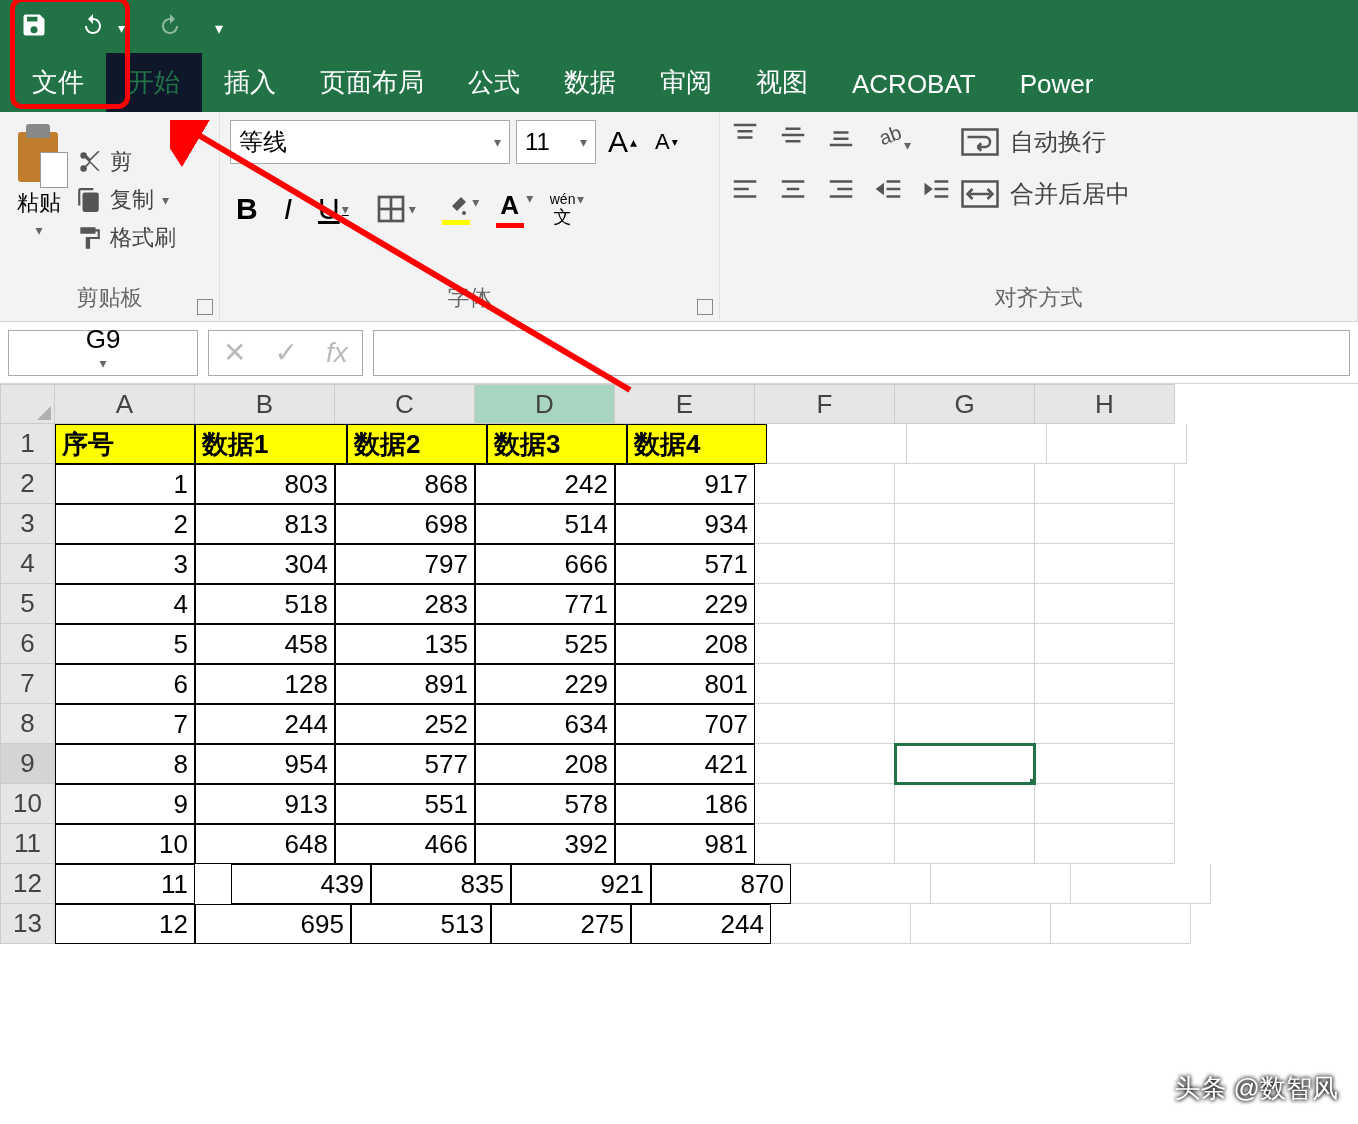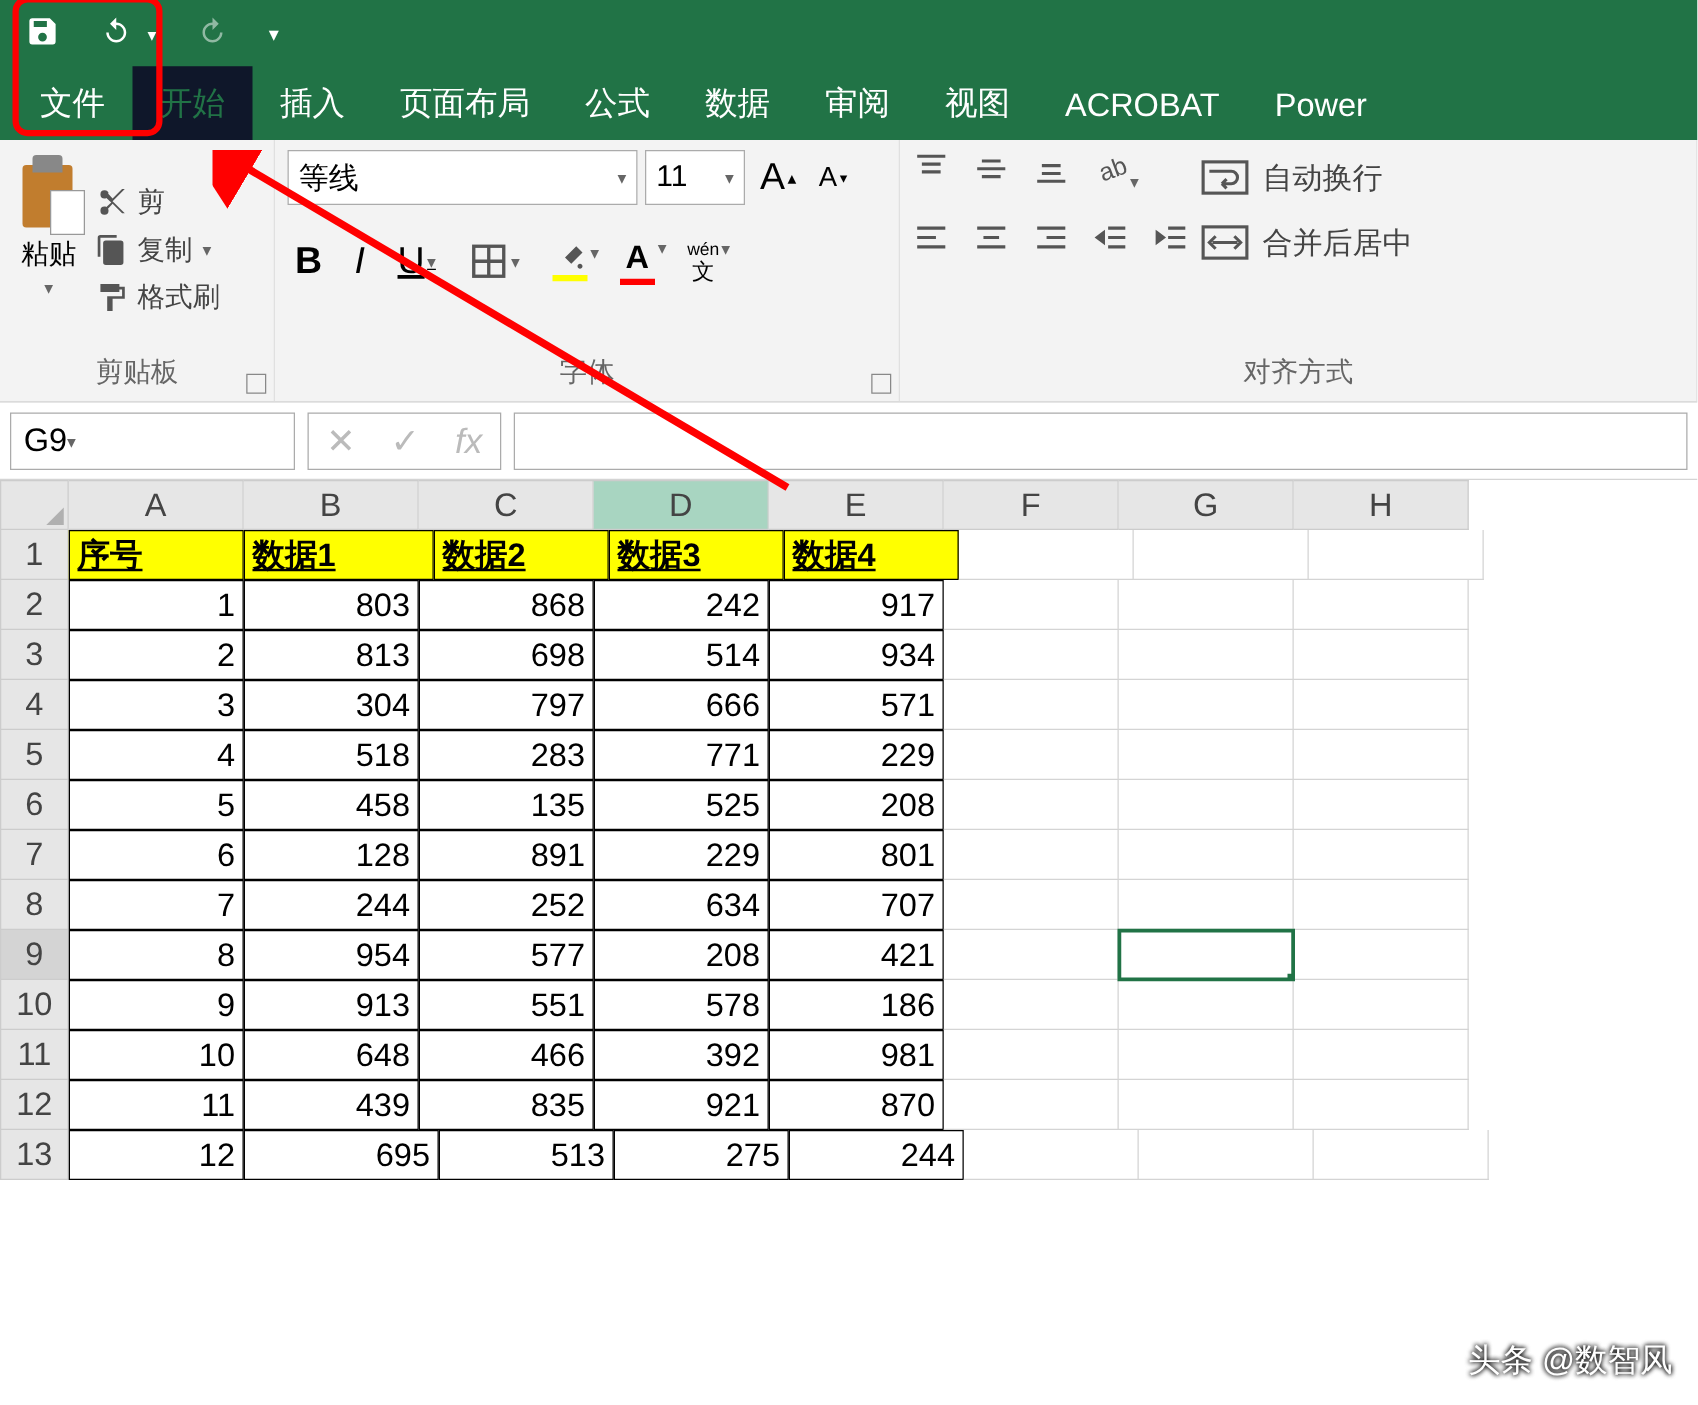"G9" .name-box { flex-direction: none -> column; justify-content: flex-start -> flex-end; width: 228px -> 190px }
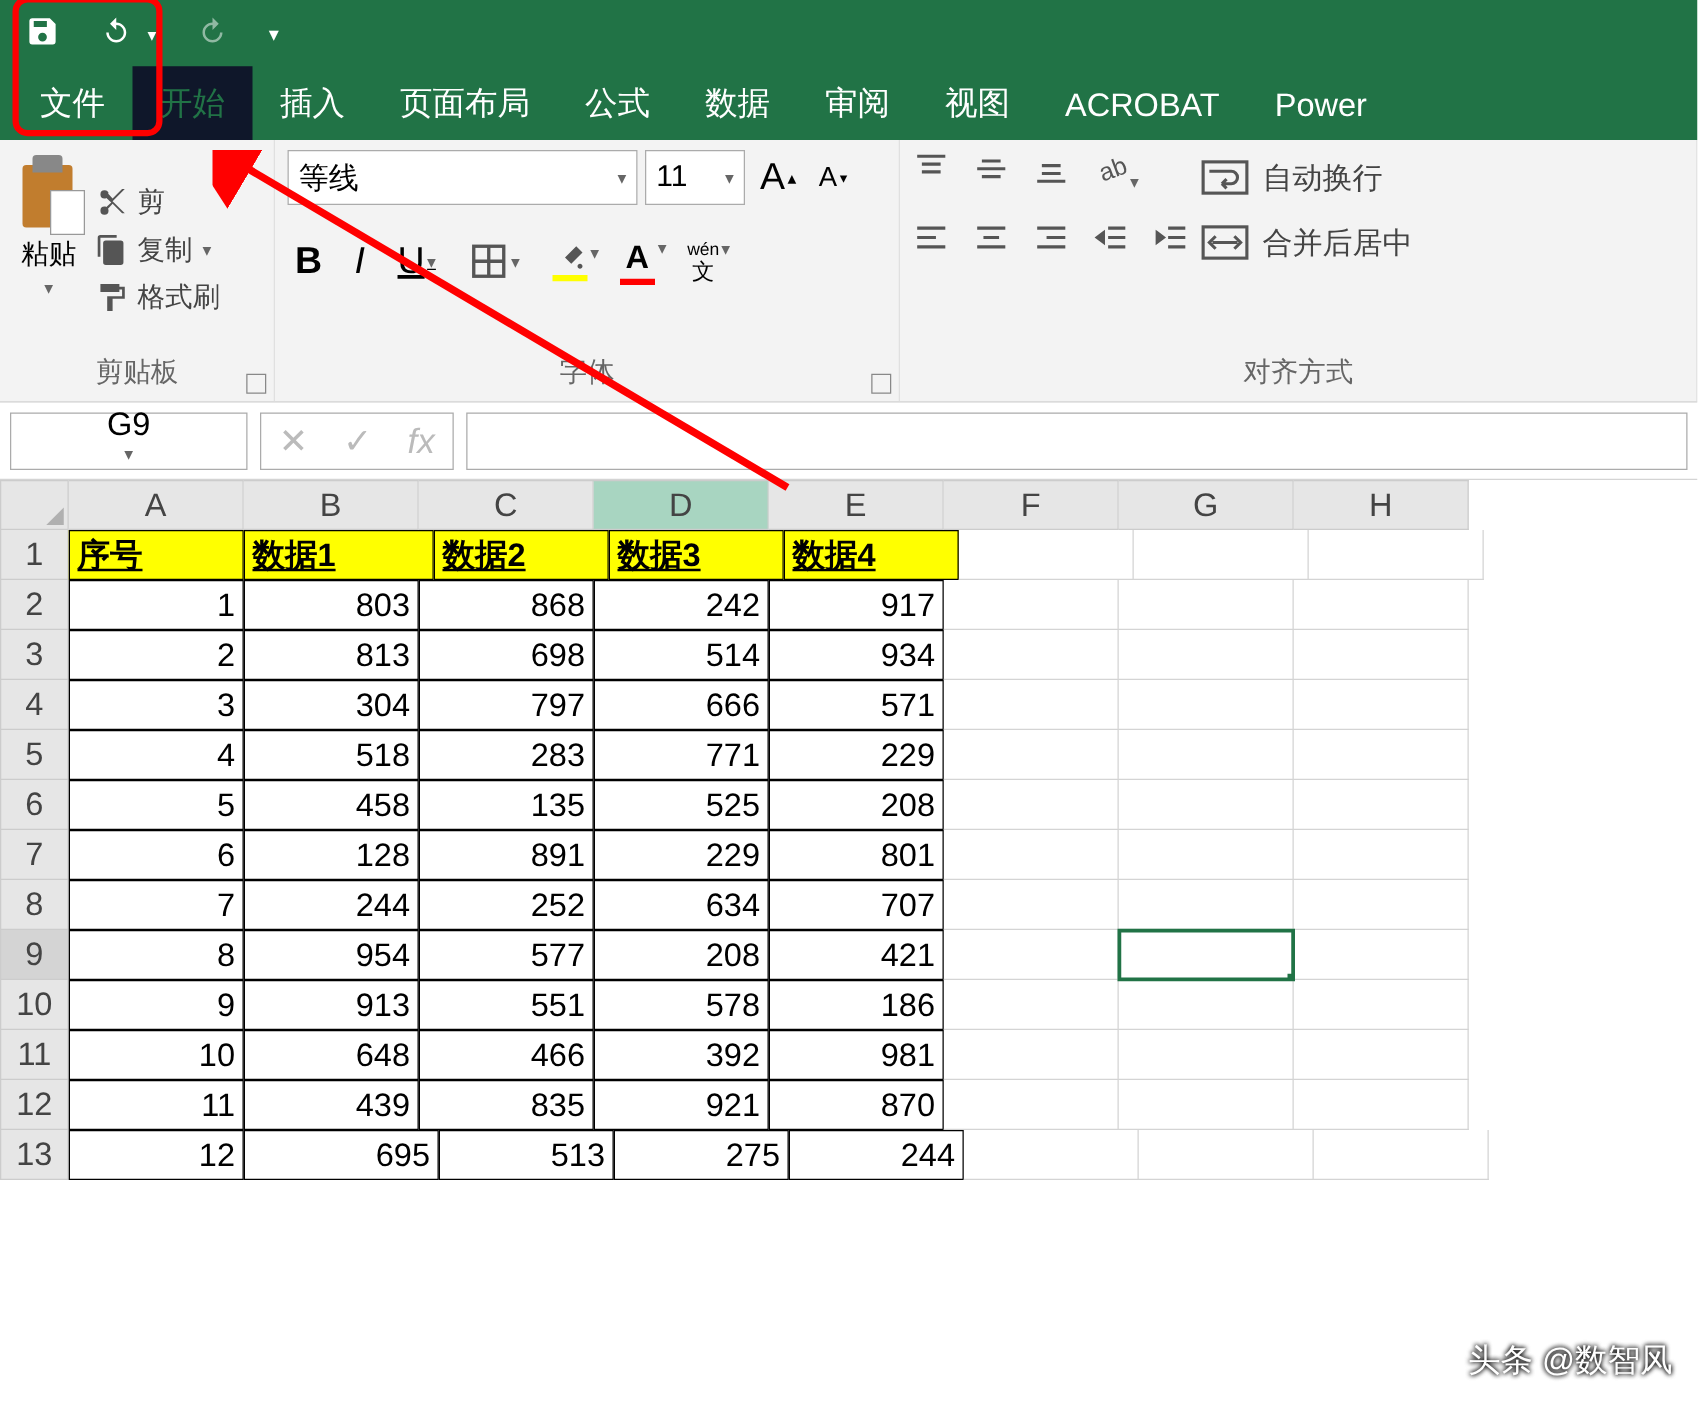"序号" .cell.header-cell { text-decoration: underline -> none }
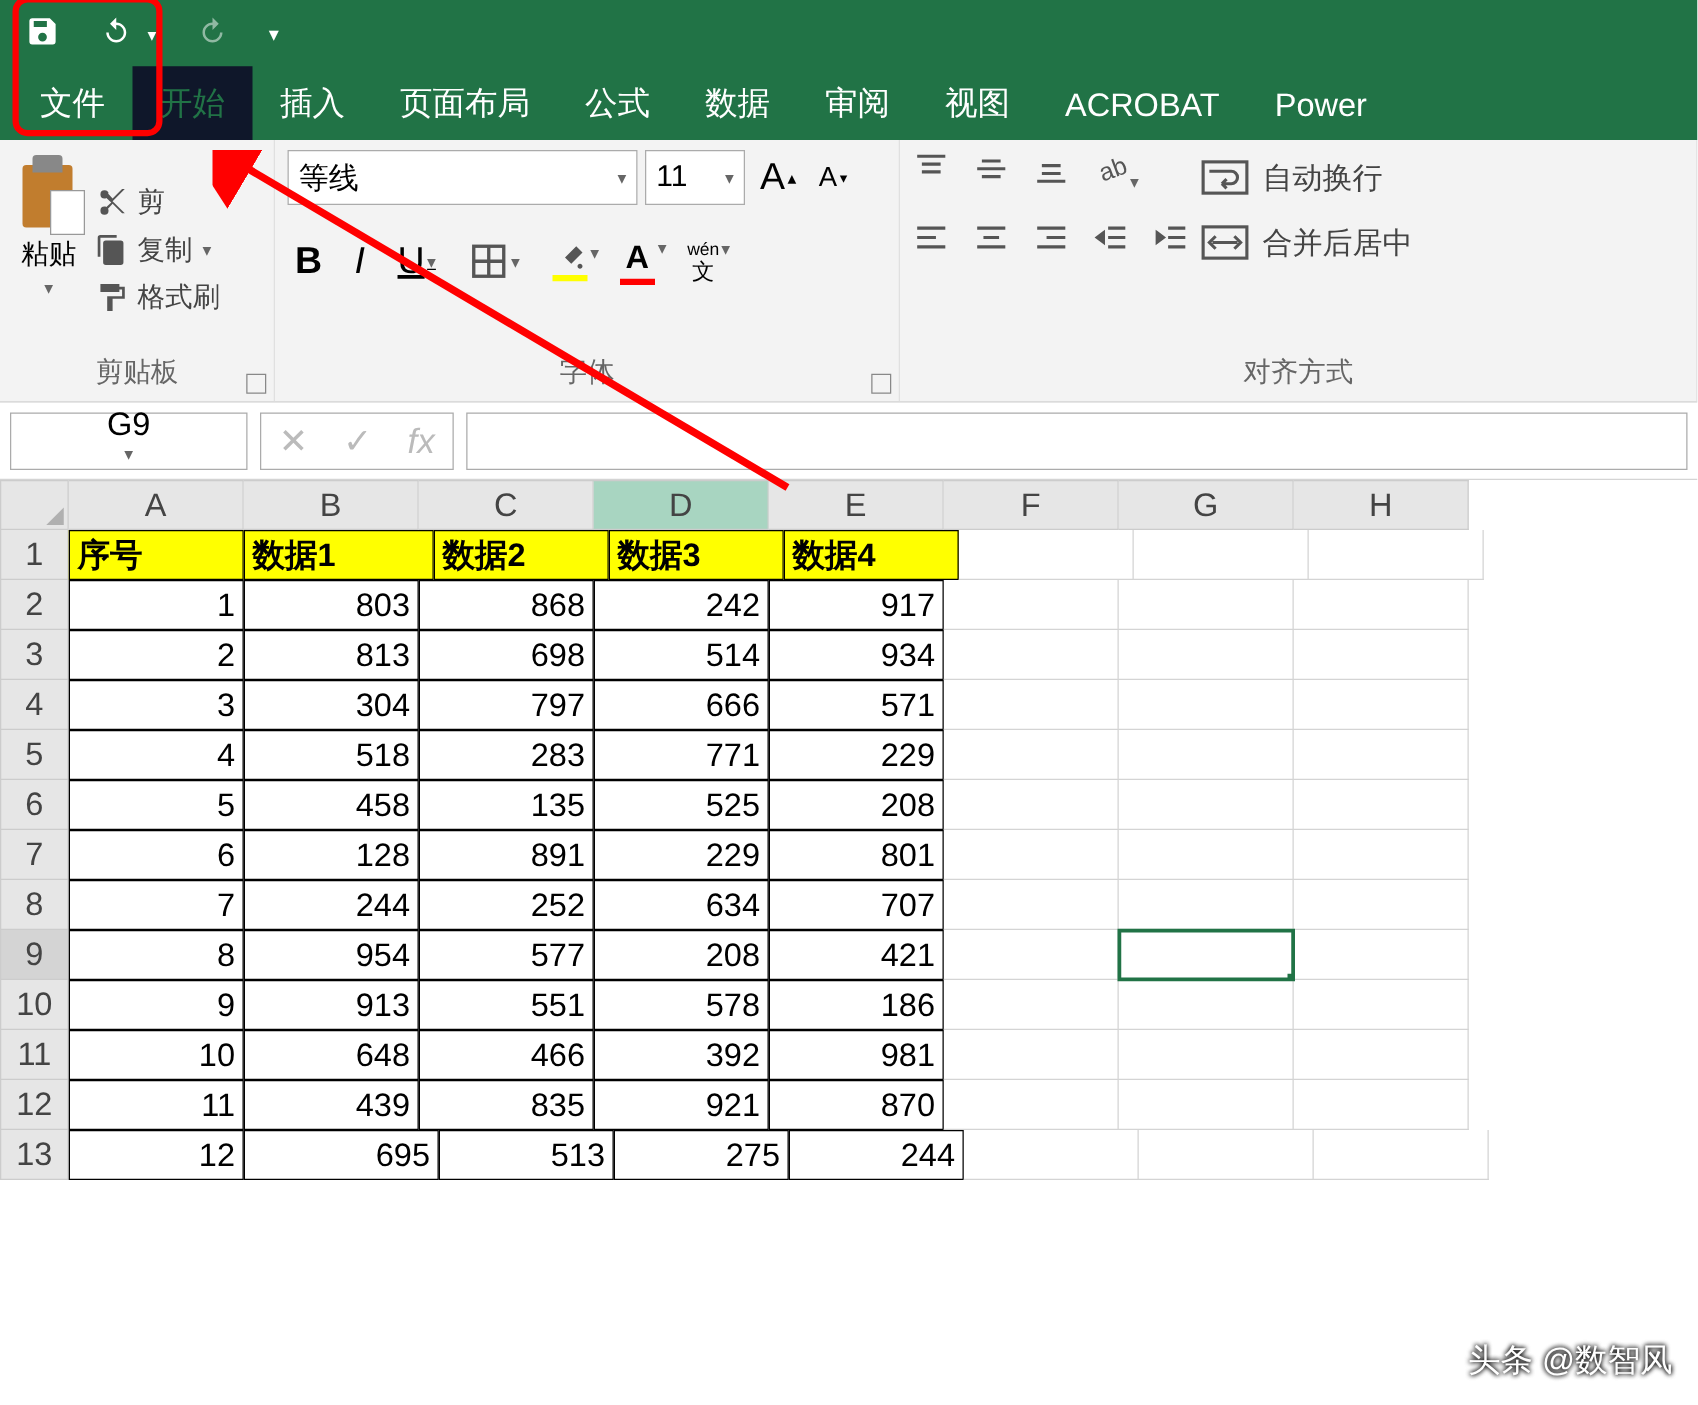"439" div.cell { margin-left: none -> 36px }
